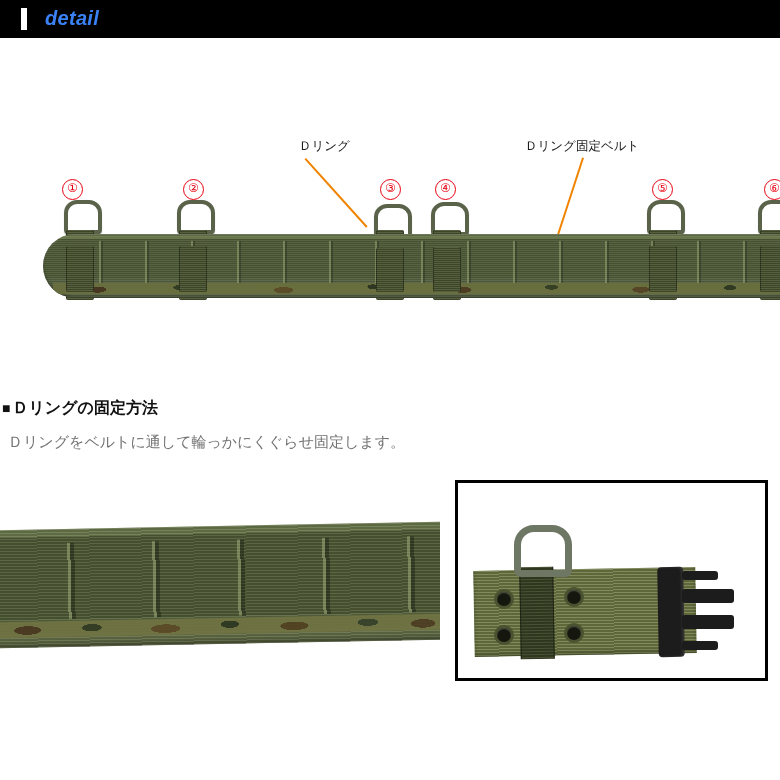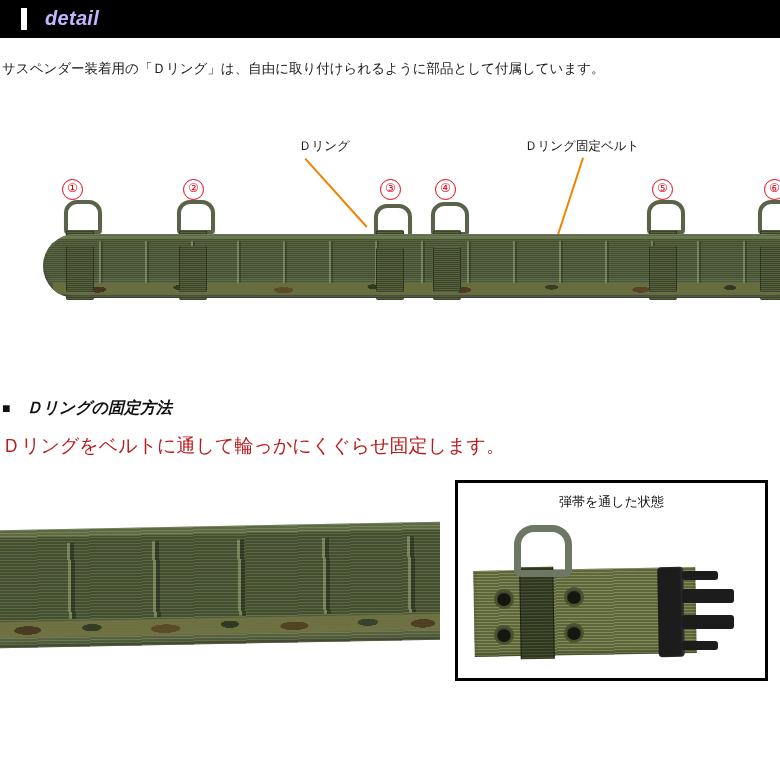"detail" .header-title { color: #c4b5fd -> #3b82f6 }
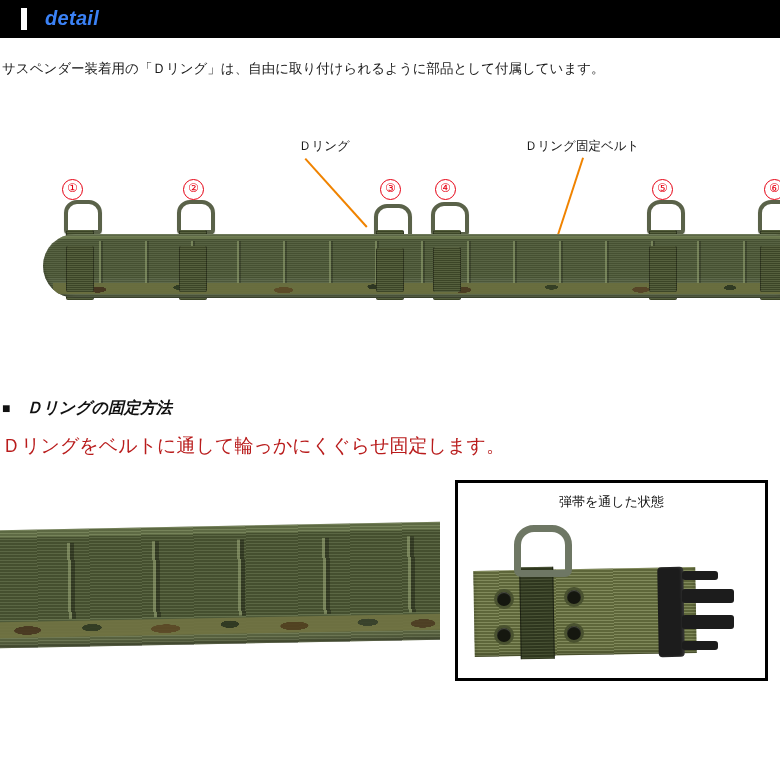"サスペンダー装着用の「Ｄリング」は、自由に取り付けられるように部品として付属して" div { html: <div>サスペンダー装着用の「Ｄリング」は、自由に取り付けられるように部品として付属しています。</div> -> none }
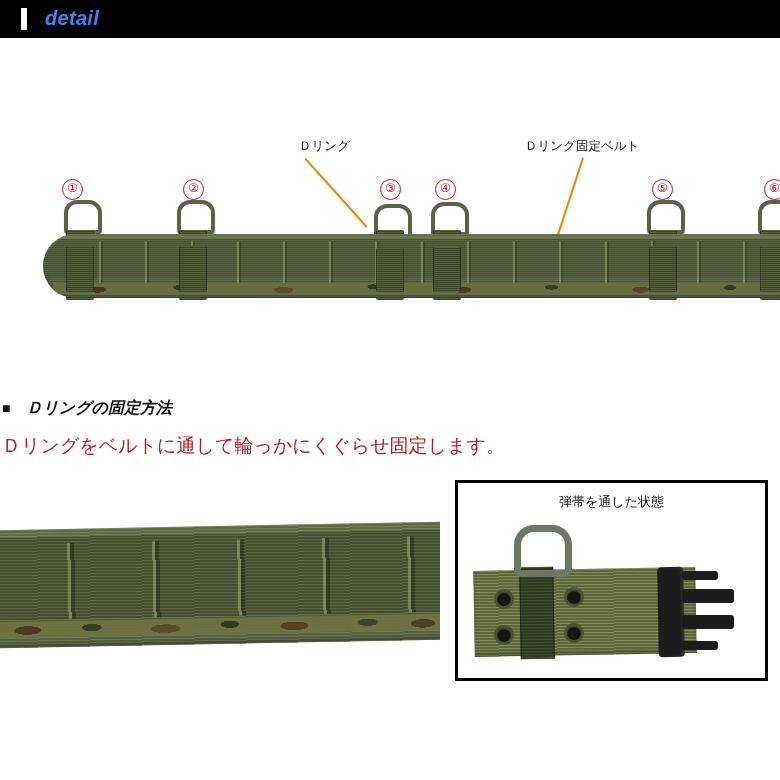"Ｄリングの固定方法" .sec-head .txt { font-style: italic -> none; margin-left: 16px -> 2px }
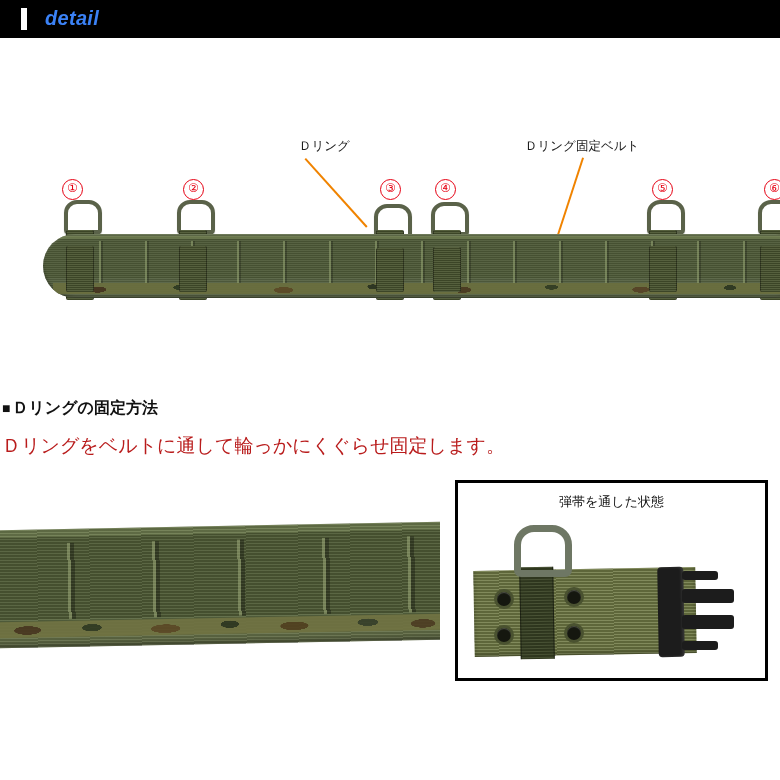"Ｄリングをベルトに通して輪っかにくぐらせ固定します。" .sec-caption { color: #b91c1c -> #737373; font-size: 19px -> 15px; left: 2px -> 8px }
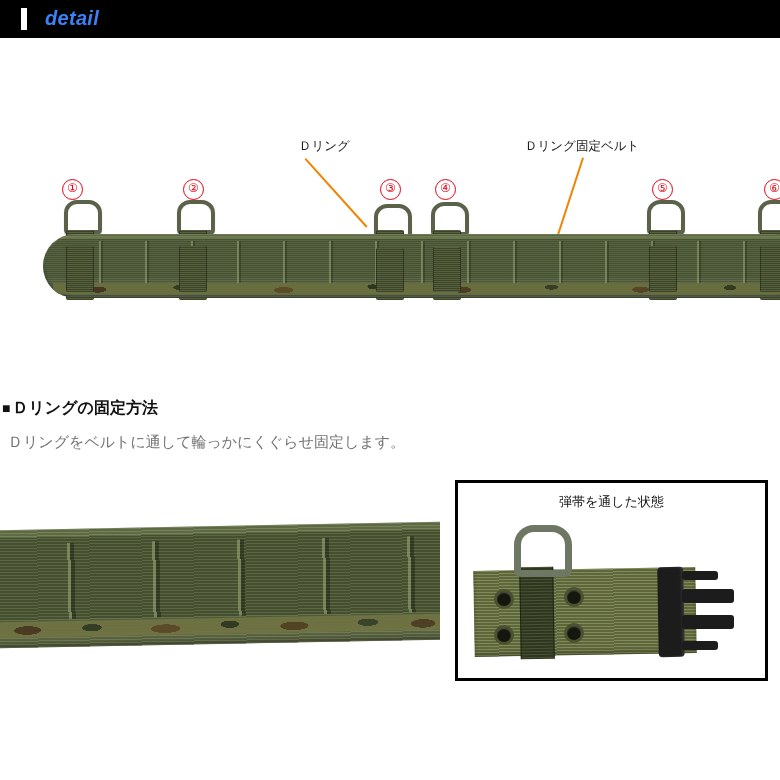"弾帯を通した状態" div.inset-cap { html: <div>弾帯を通した状態</div> -> none }
